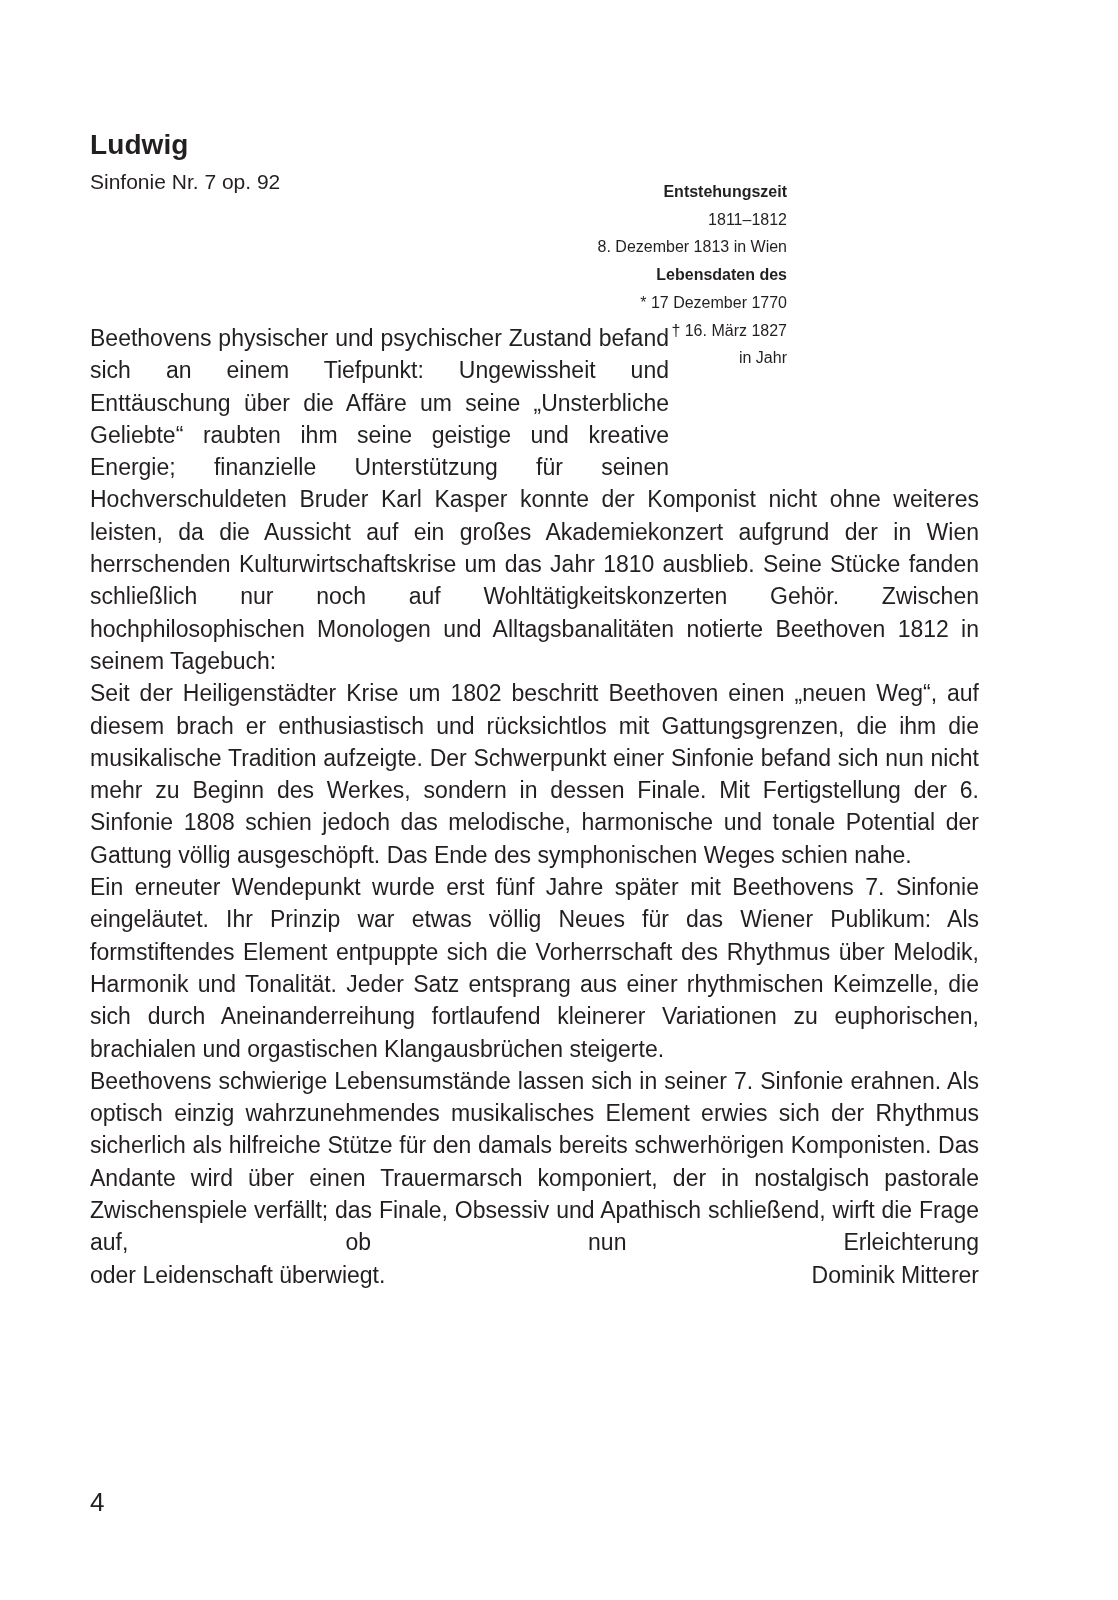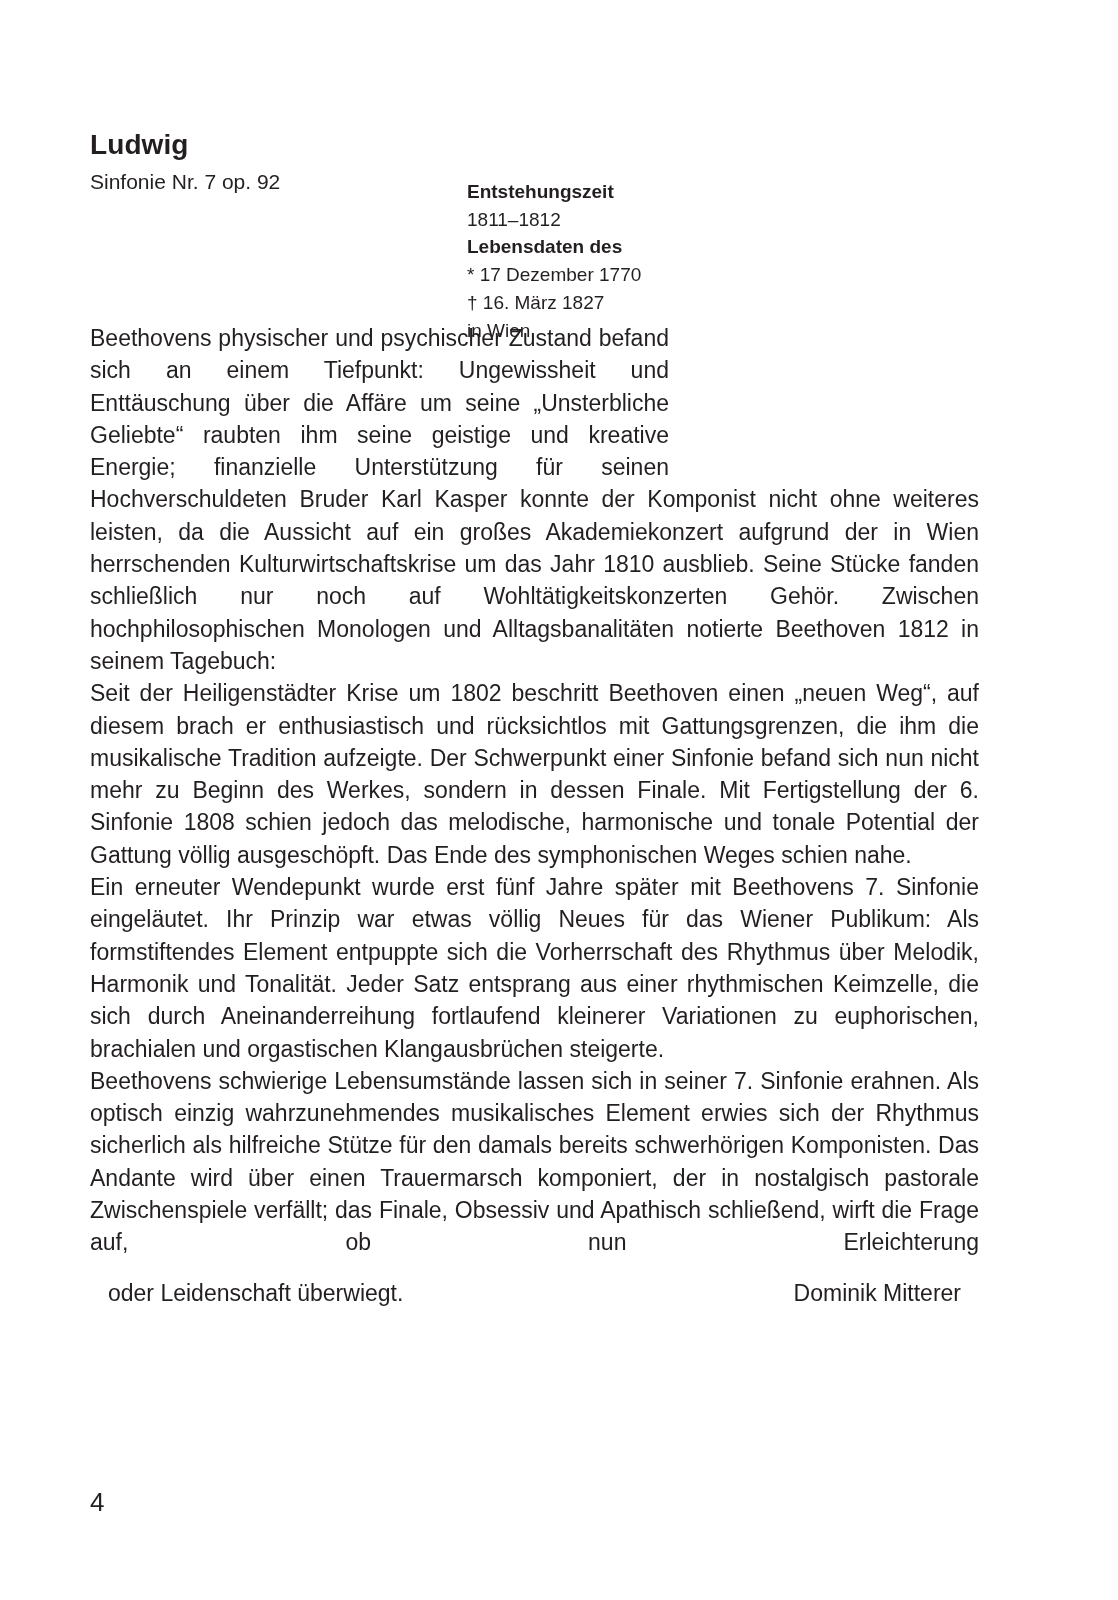"Entstehungszeit" .sidebar { font-size: 19px -> 16px; text-align: none -> right }
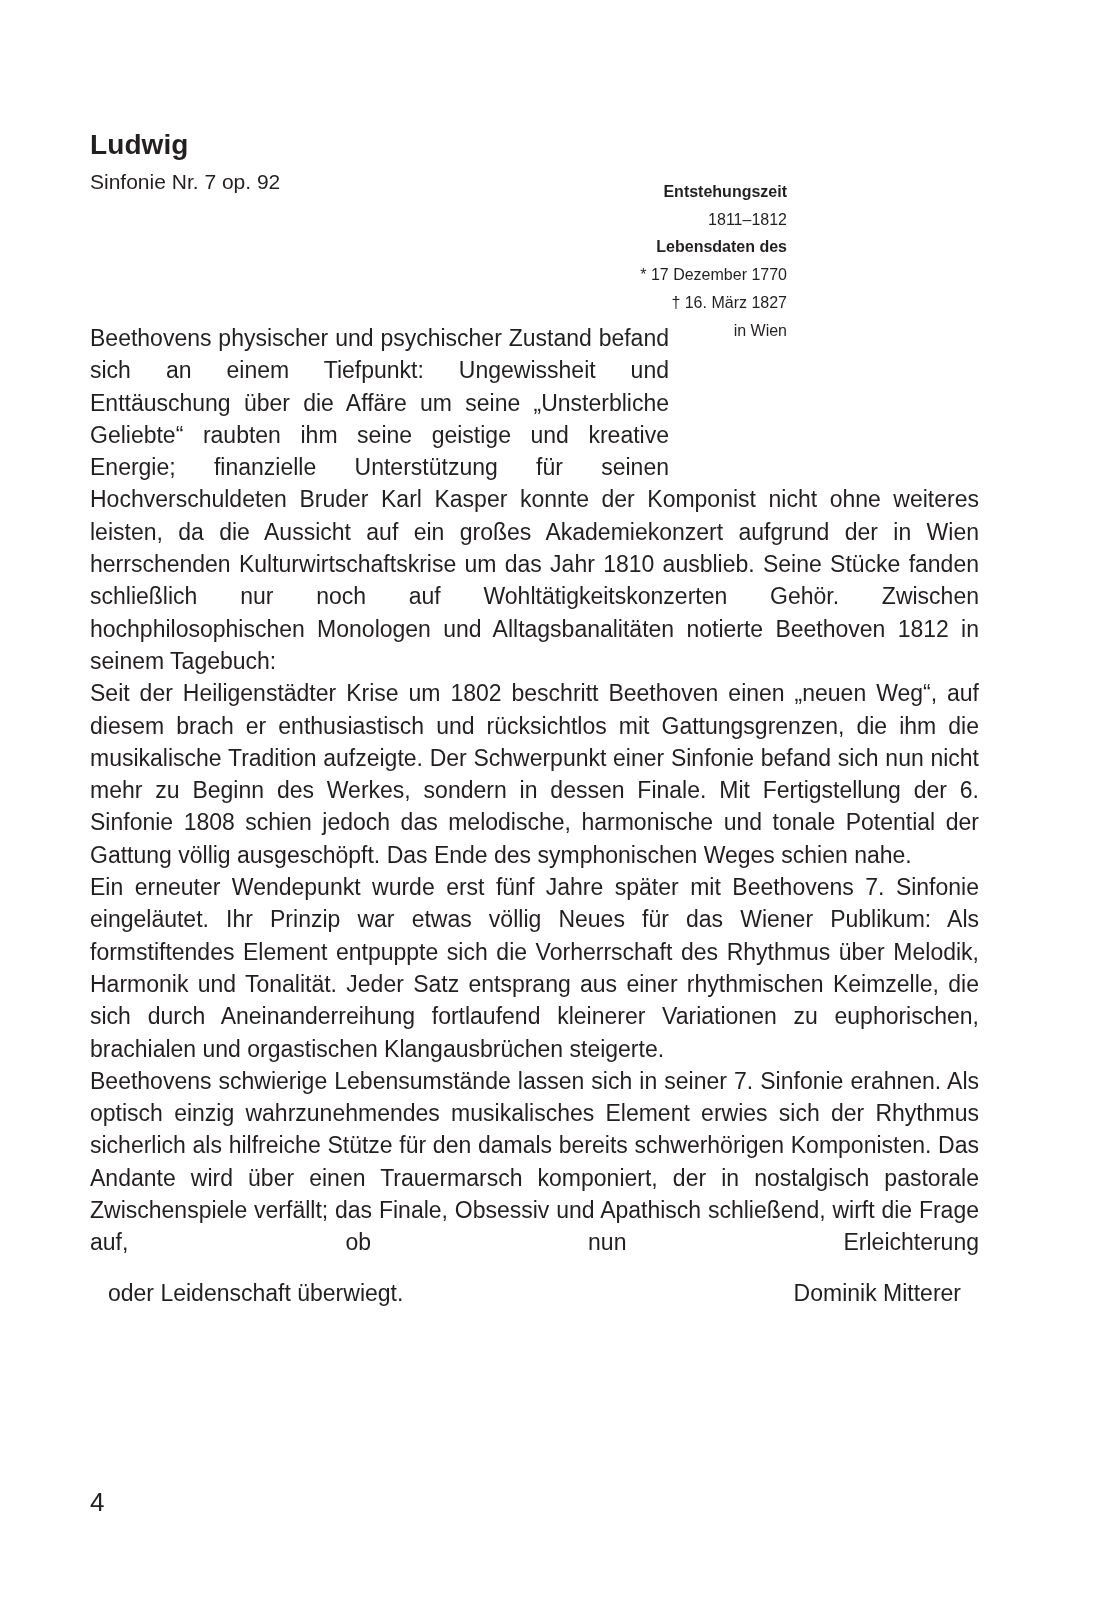"8. Dezember 1813 in Wien" div { html: none -> <div>8. Dezember 1813 in Wien</div> }
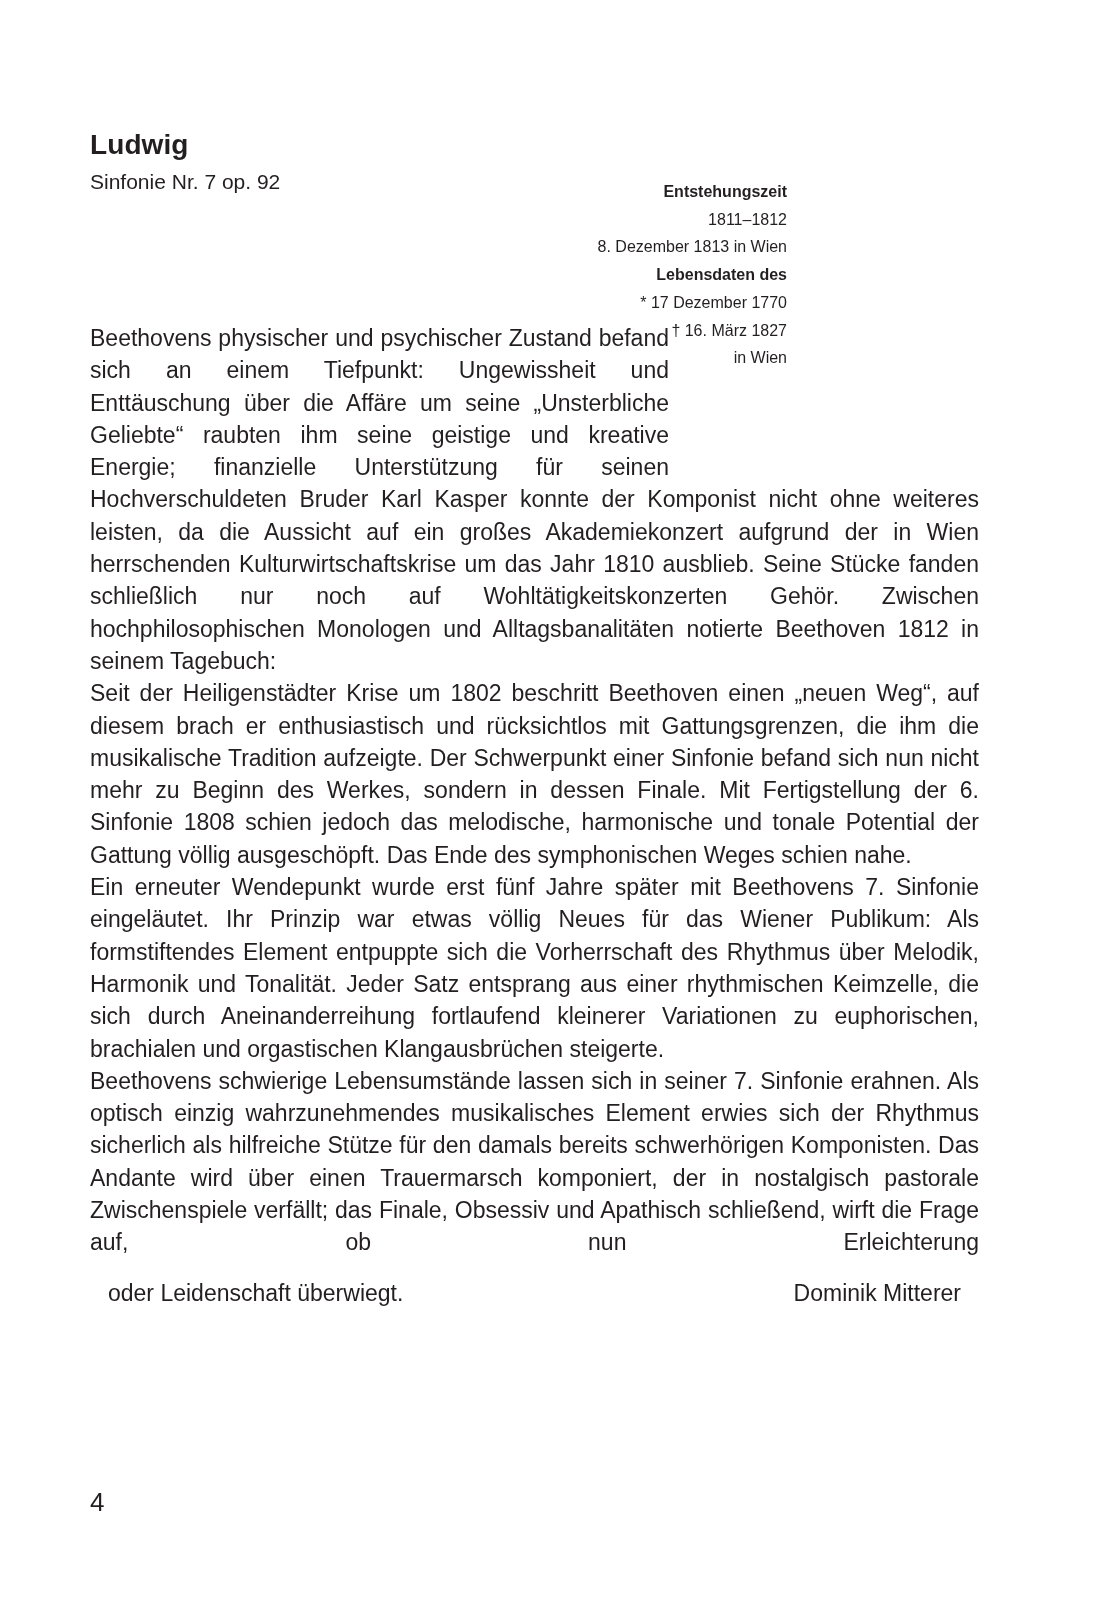"in Wien" div { text: Wien -> Jahr }
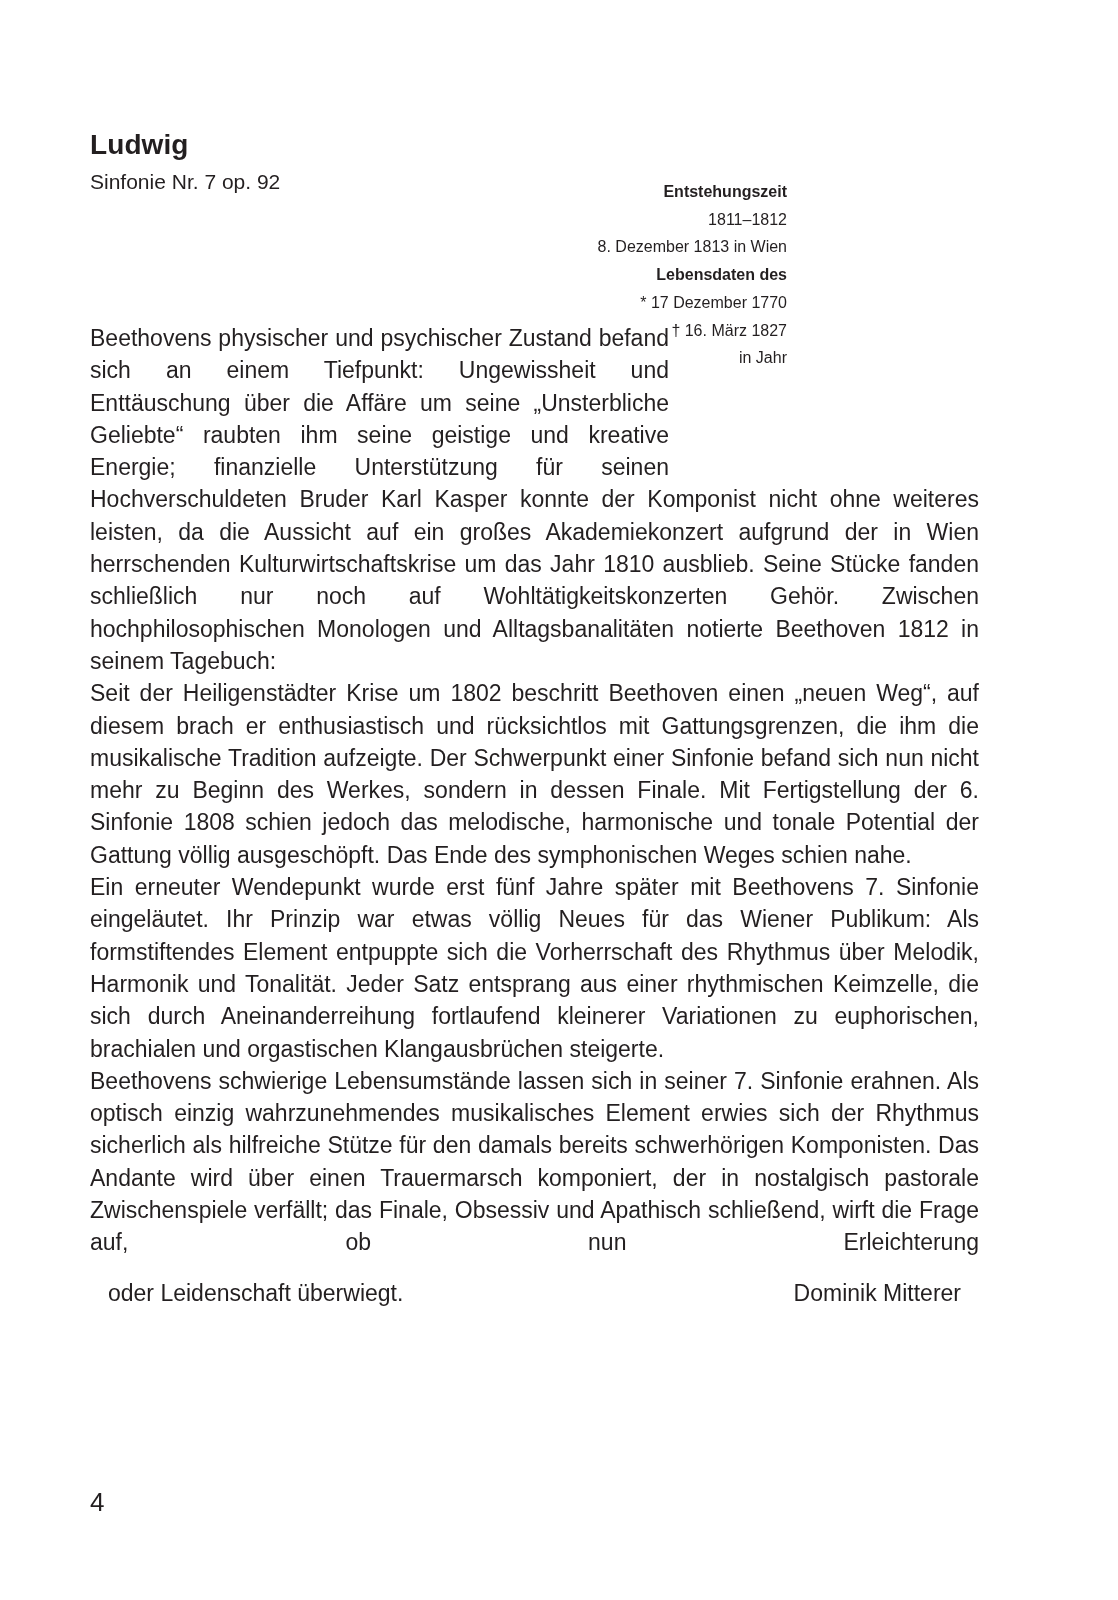"oder Leidenschaft überwiegt." .signature-line { margin: 18px -> 0 }
